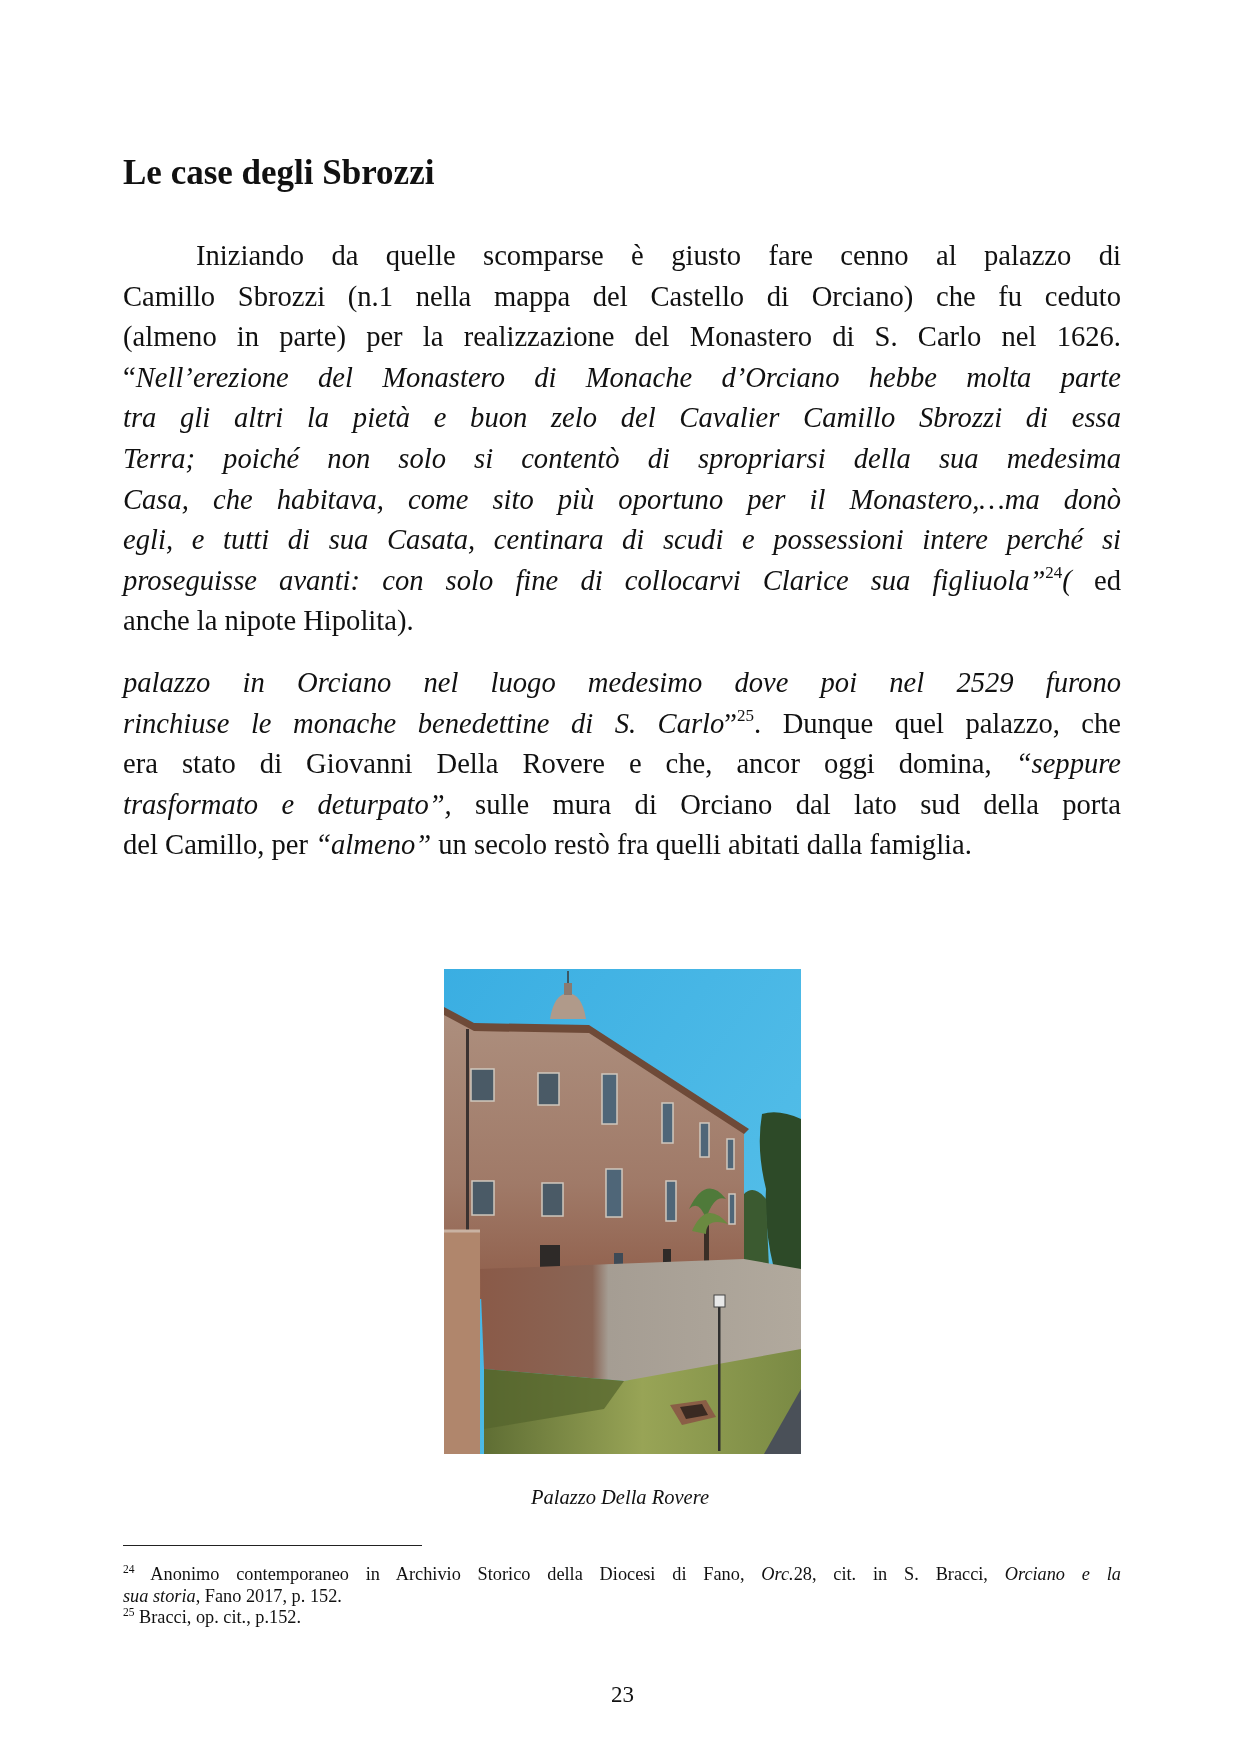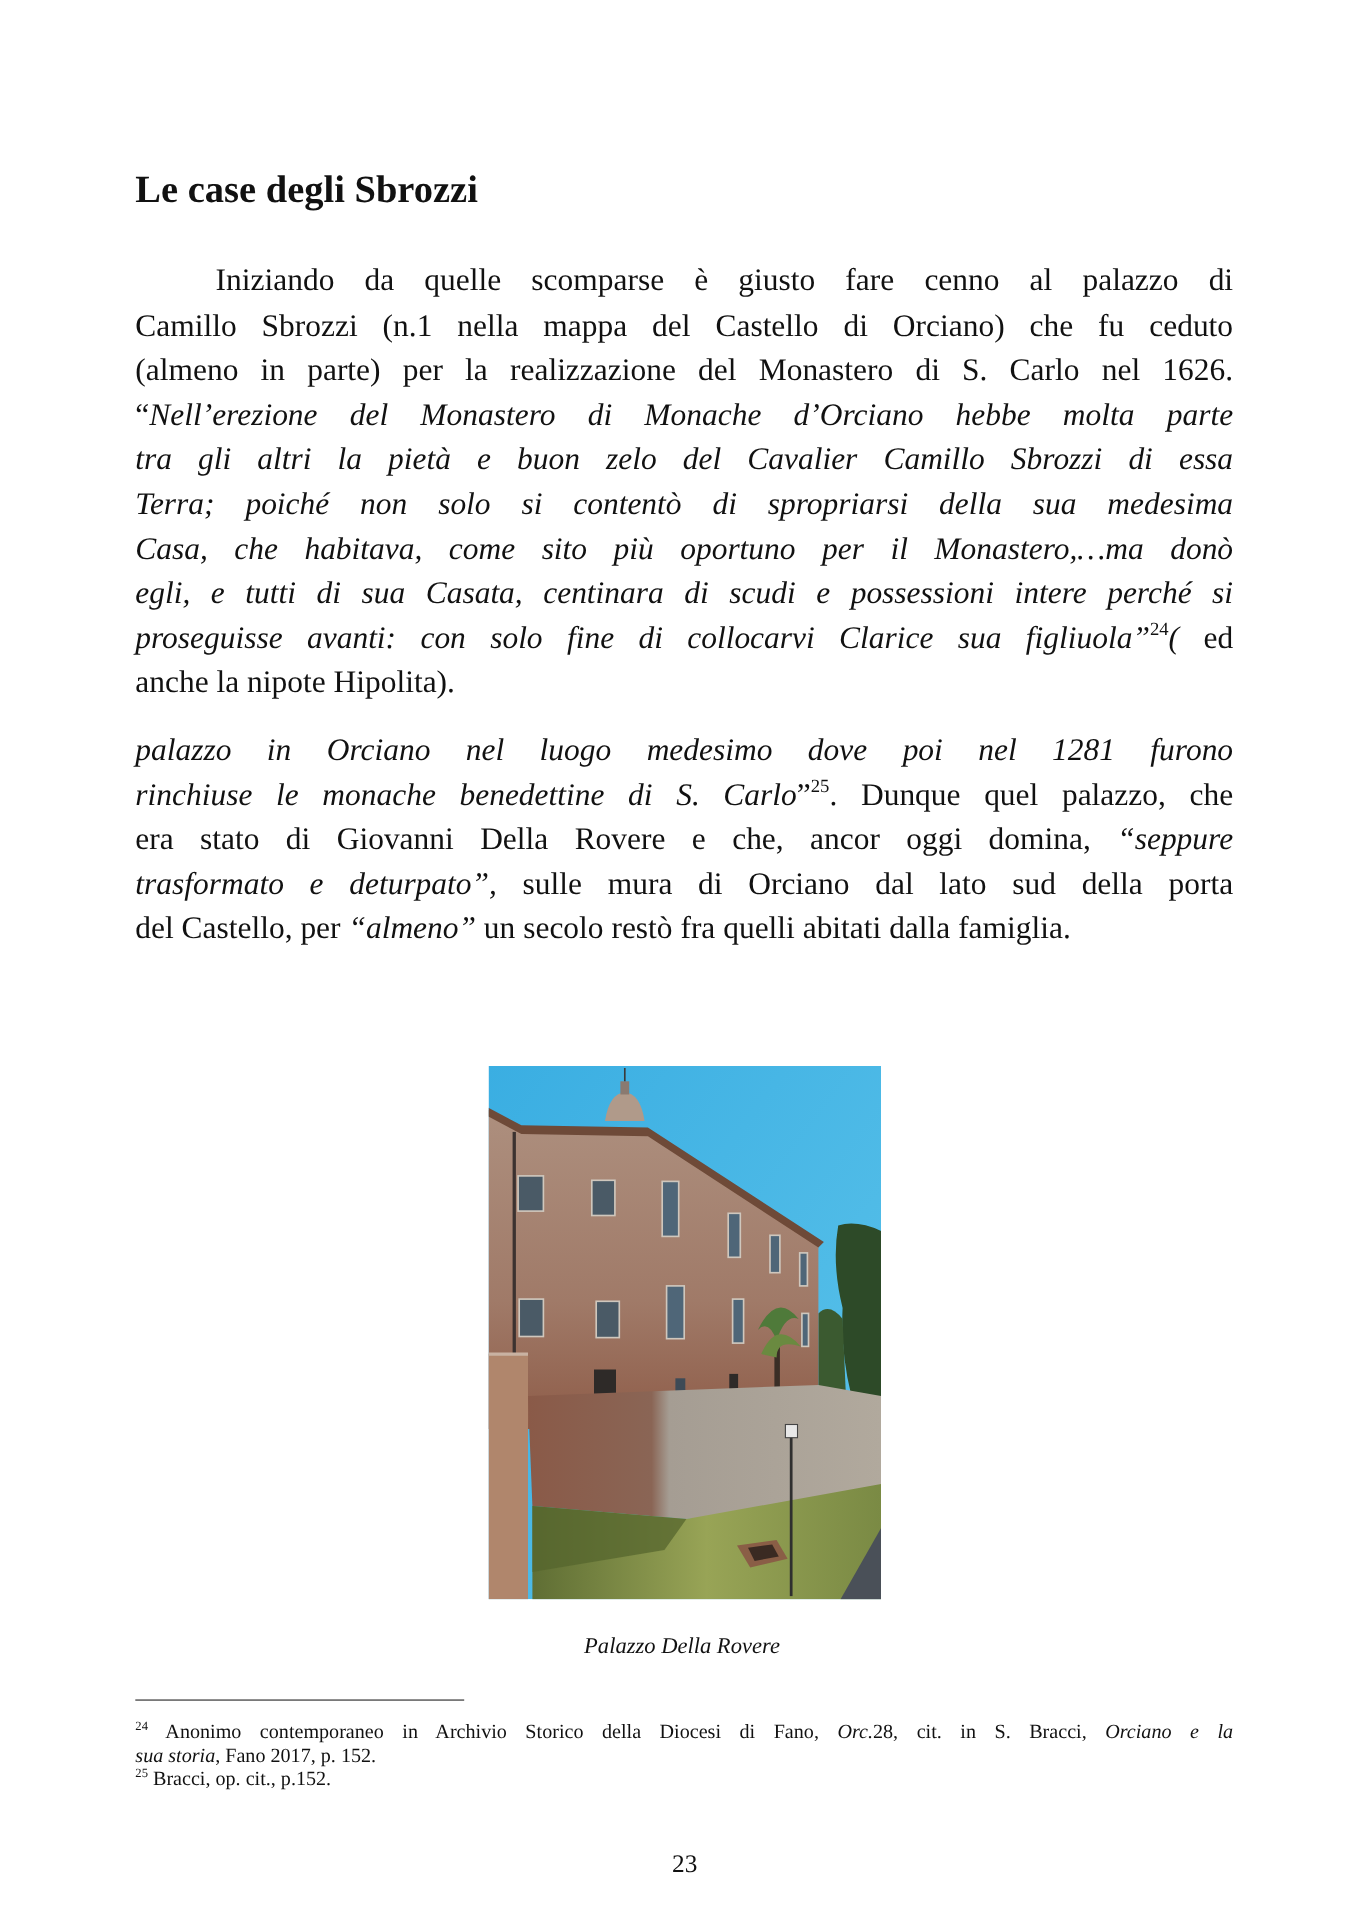"palazzo in Orciano nel luogo" span.ital { text: 1281 -> 2529 }
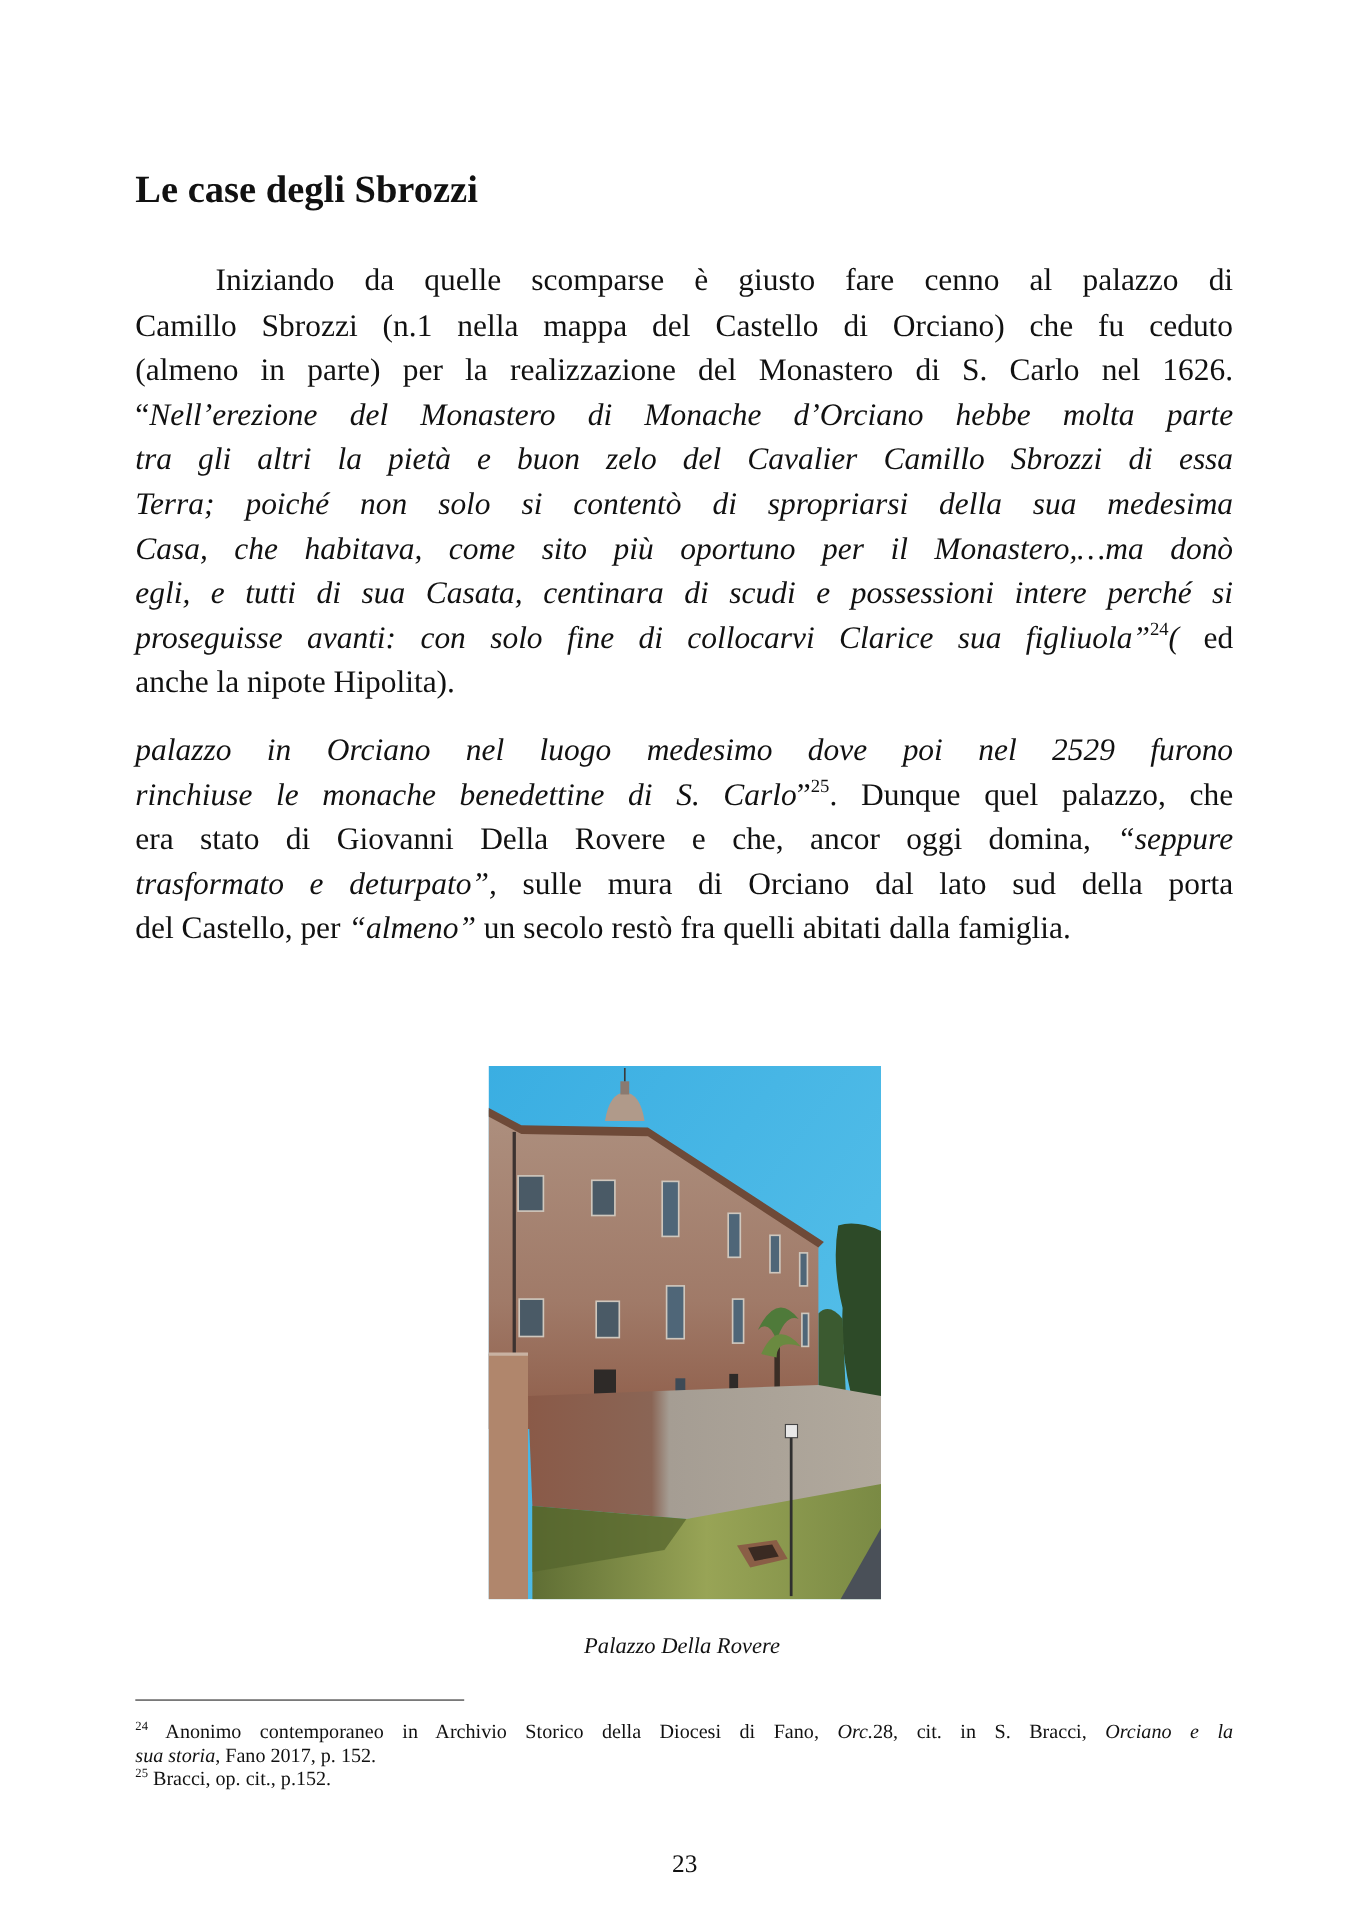"del Castello, per" span { text: Castello -> Camillo }
